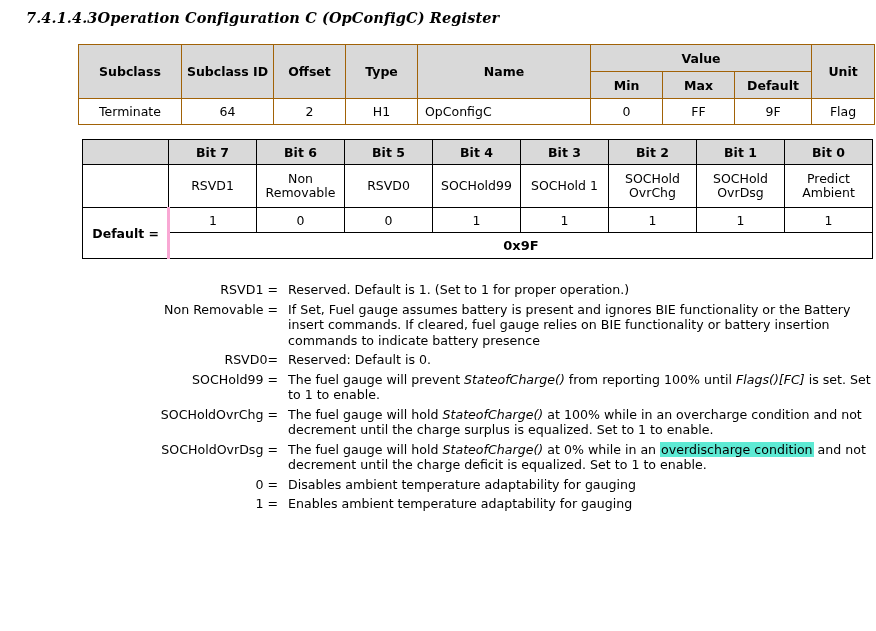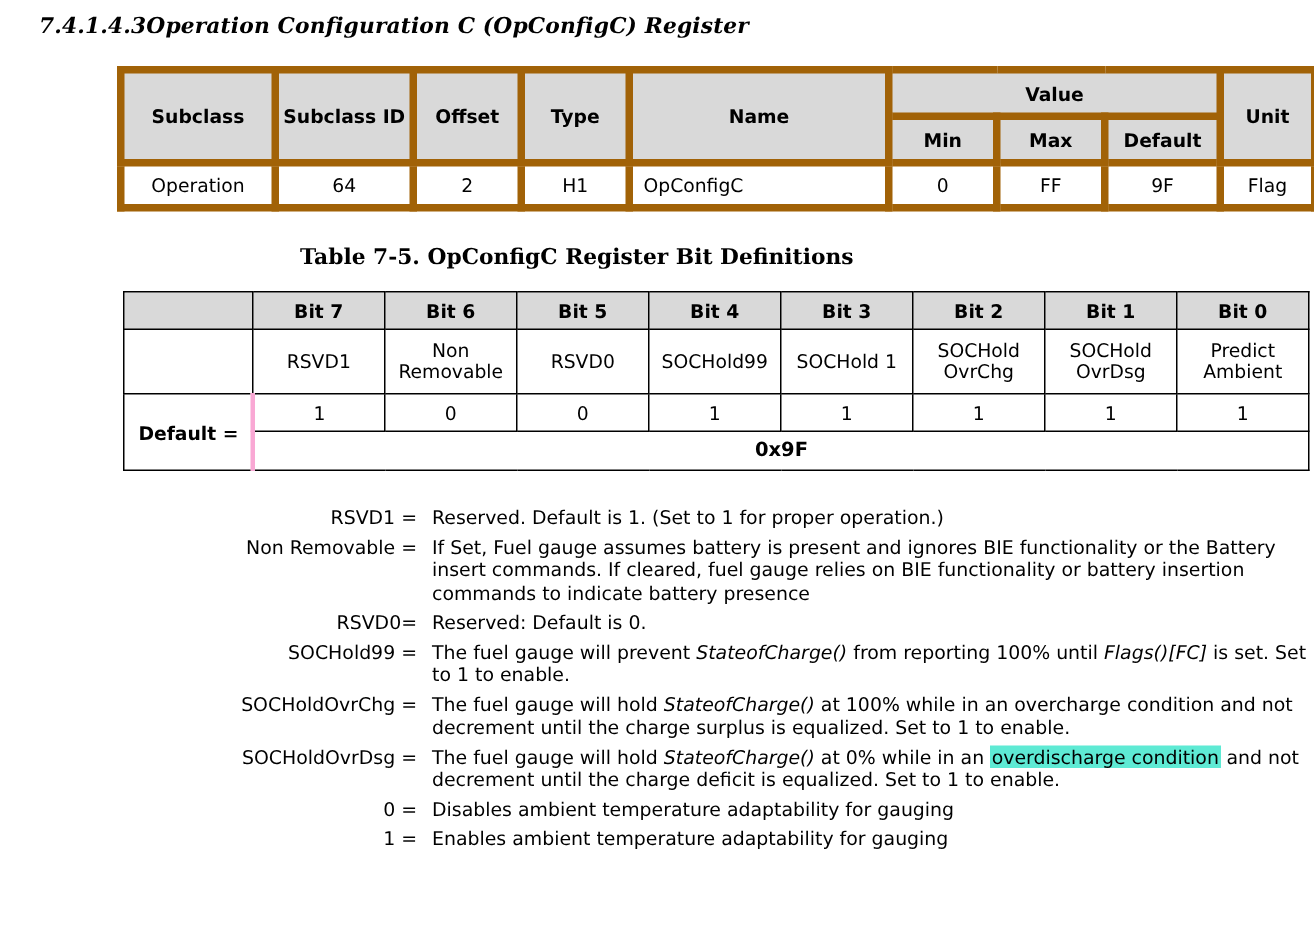"Value" .reg-table th, .reg-table td { border: 5px solid #a16207 -> 1px solid #a16207 }
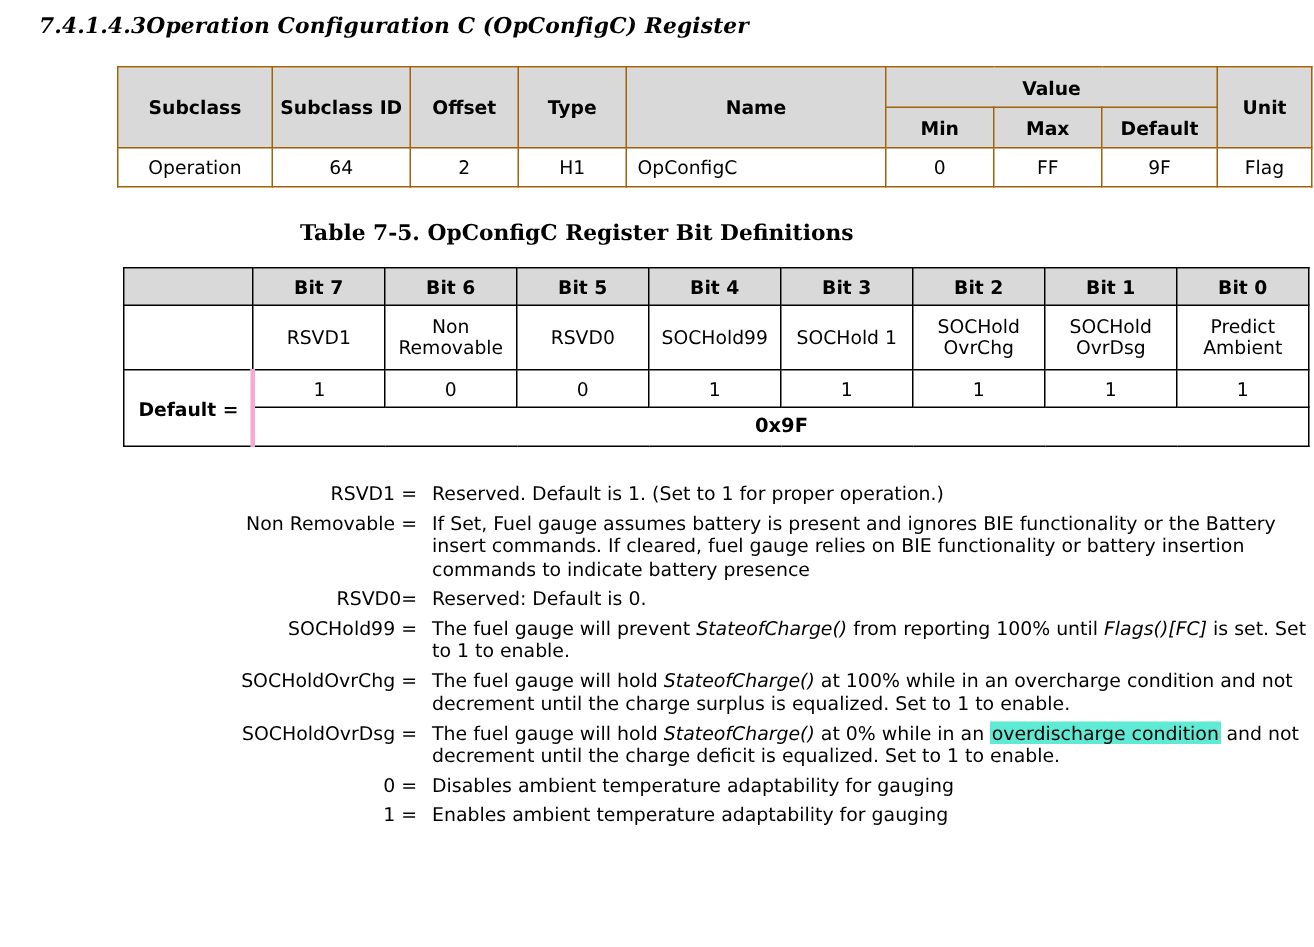"Operation" td { text: Operation -> Terminate }
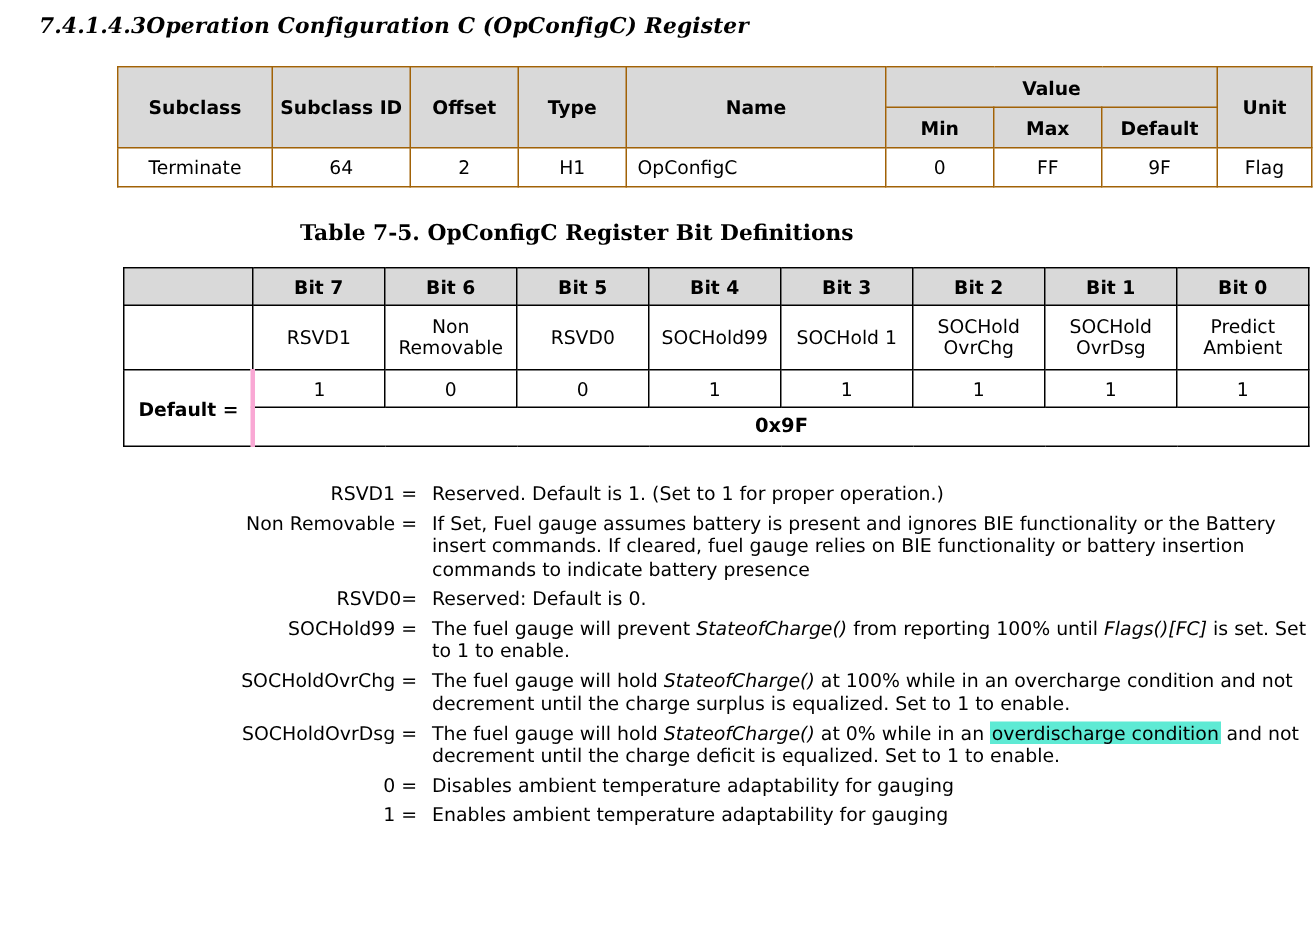"Table 7-5. OpConfigC Register Bit" div.table-caption { html: <div>Table 7-5. OpConfigC Register Bit Definitions</div> -> none }
